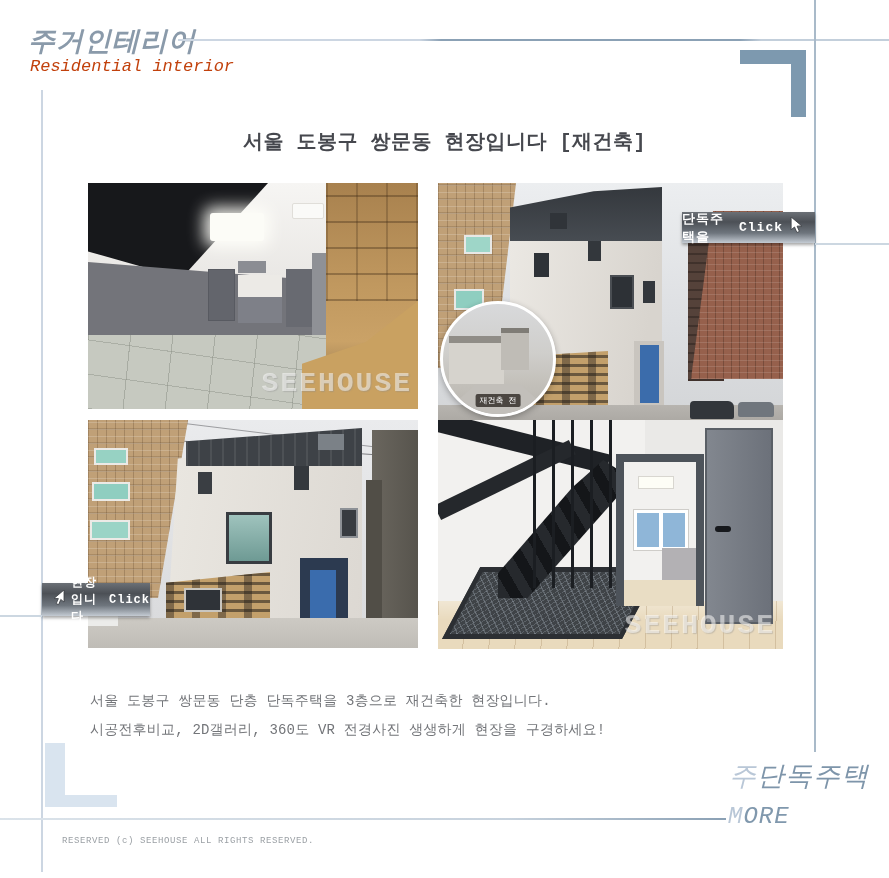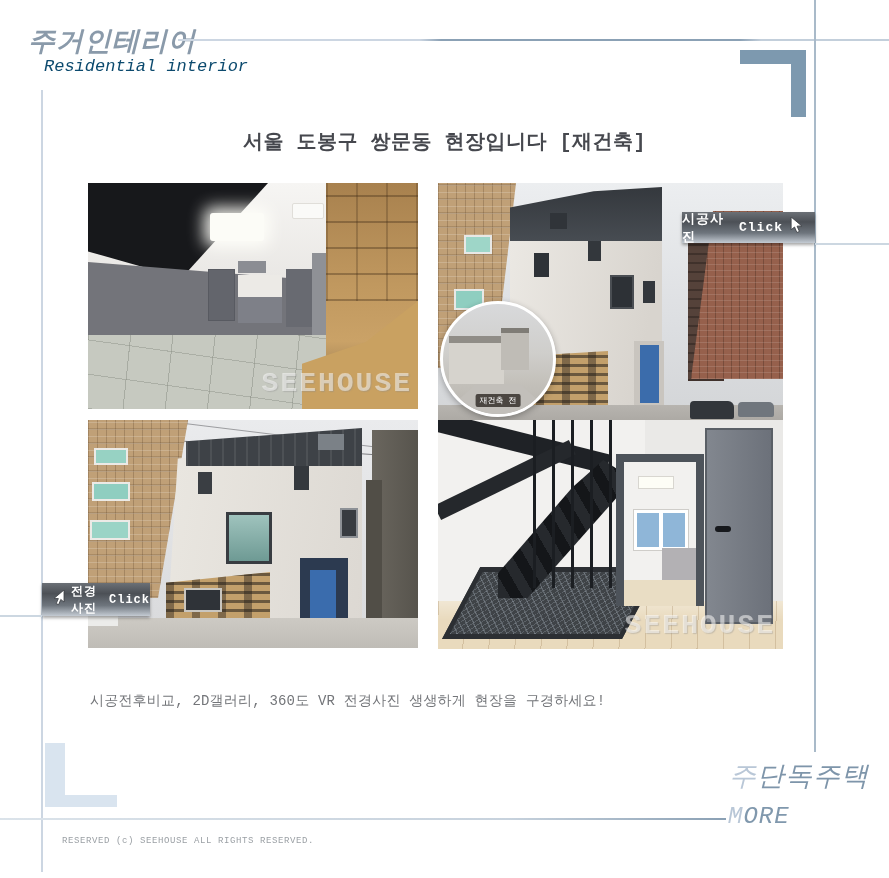"Residential interior" .logo-en { color: #0c4a6e -> #c2410c; left: 44px -> 30px }
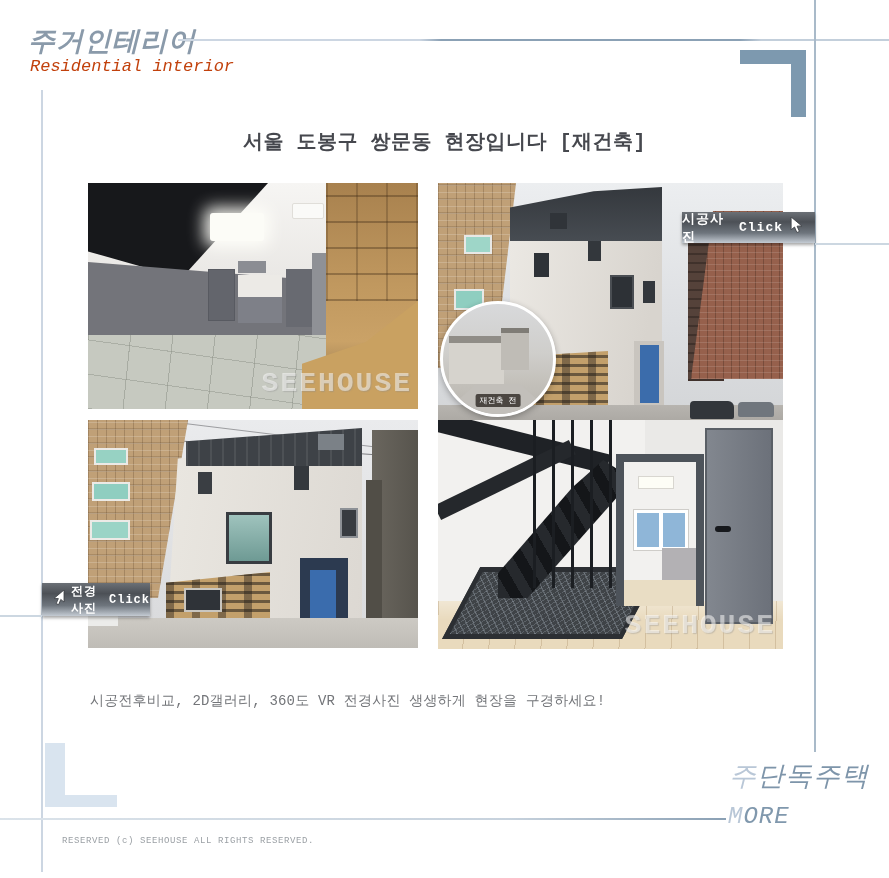"시공사진" span { text: 시공사진 -> 단독주택을 }
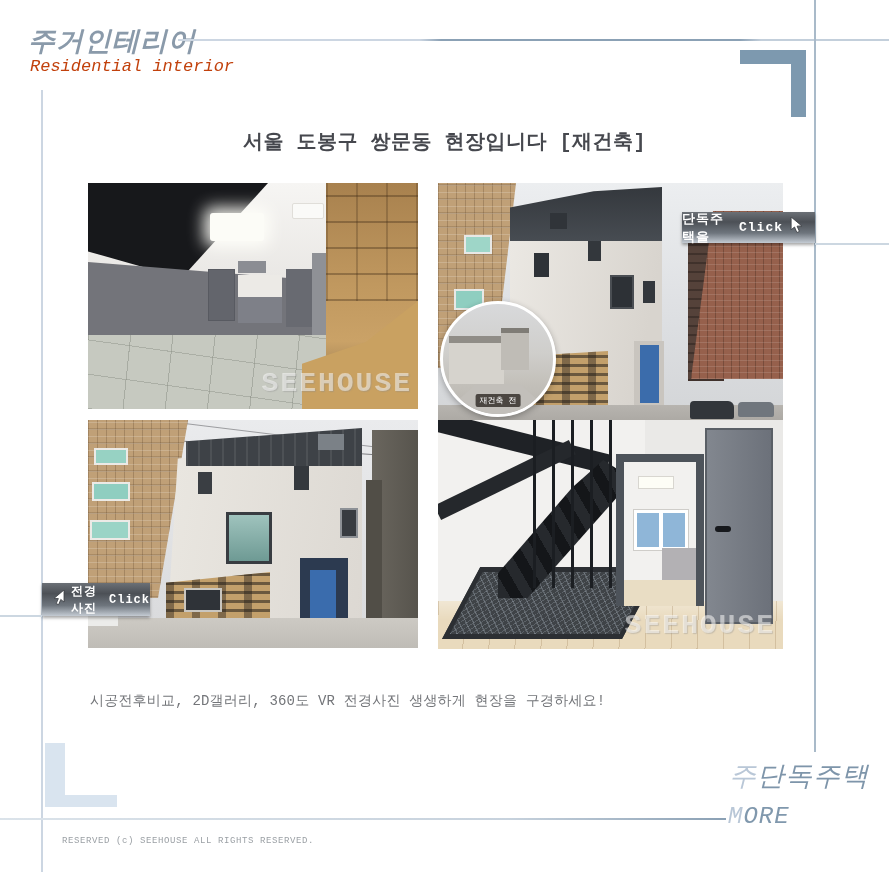"전경사진" span { text: 전경사진 -> 현장입니다 }
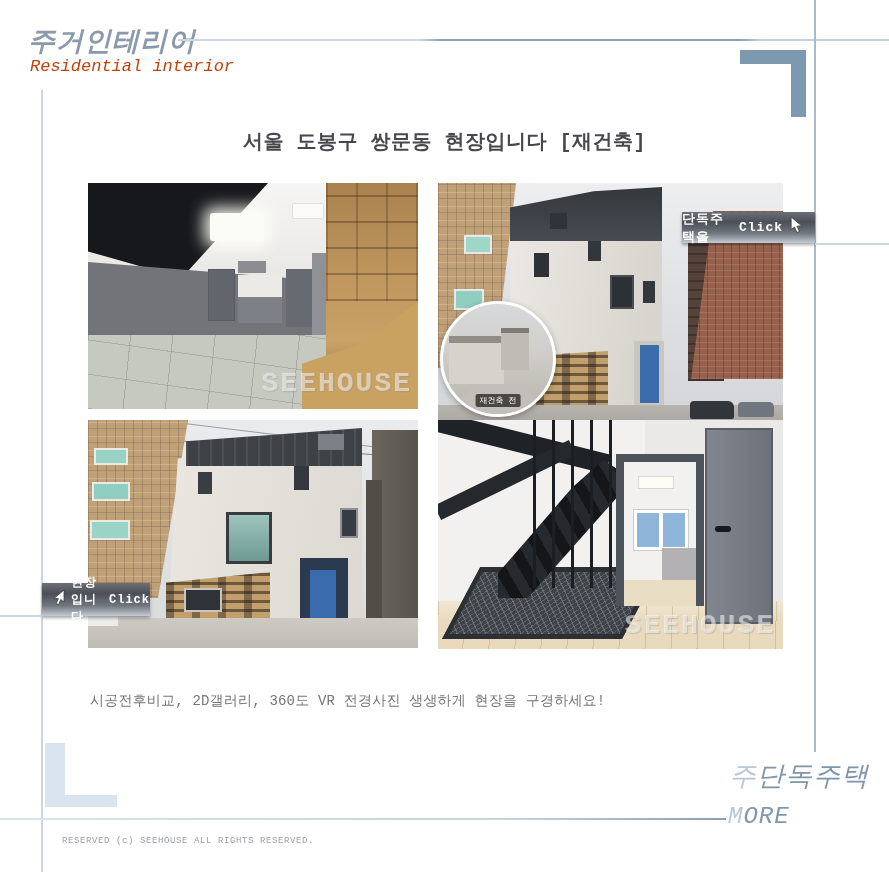"서울 도봉구 쌍문동 단층 단독주택을" div { html: none -> <div>서울 도봉구 쌍문동 단층 단독주택을 3층으로 재건축한 현장입니다.</div> }
